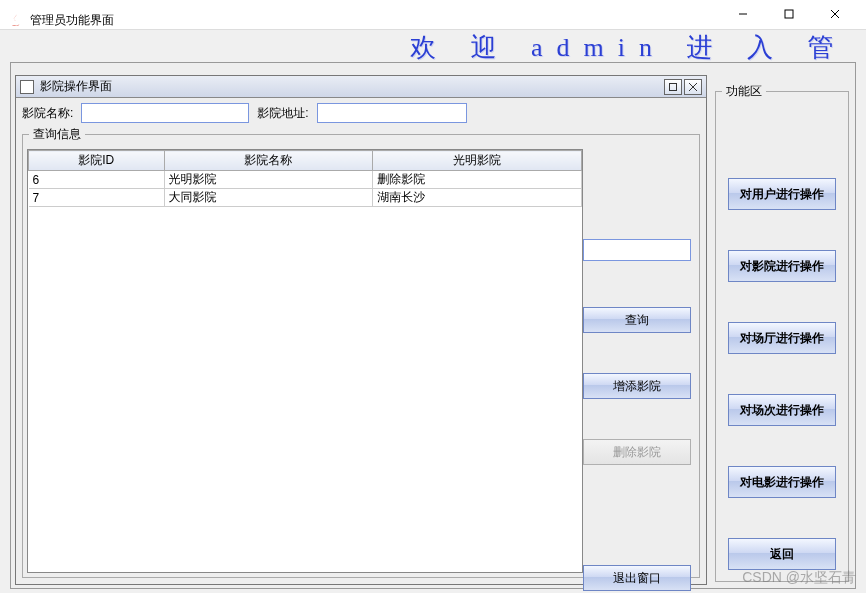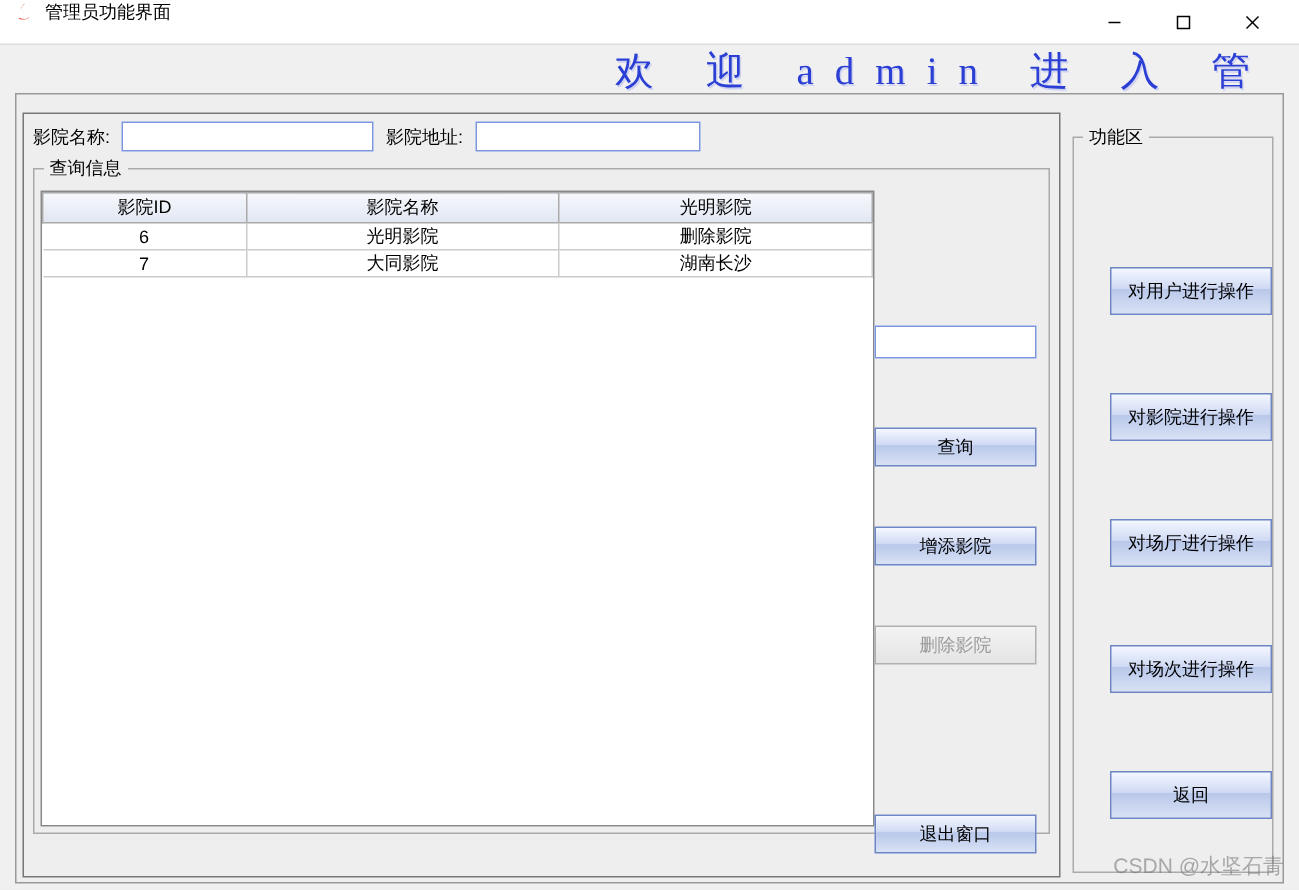"管理员功能界面" .titlebar { align-items: flex-start -> flex-end }
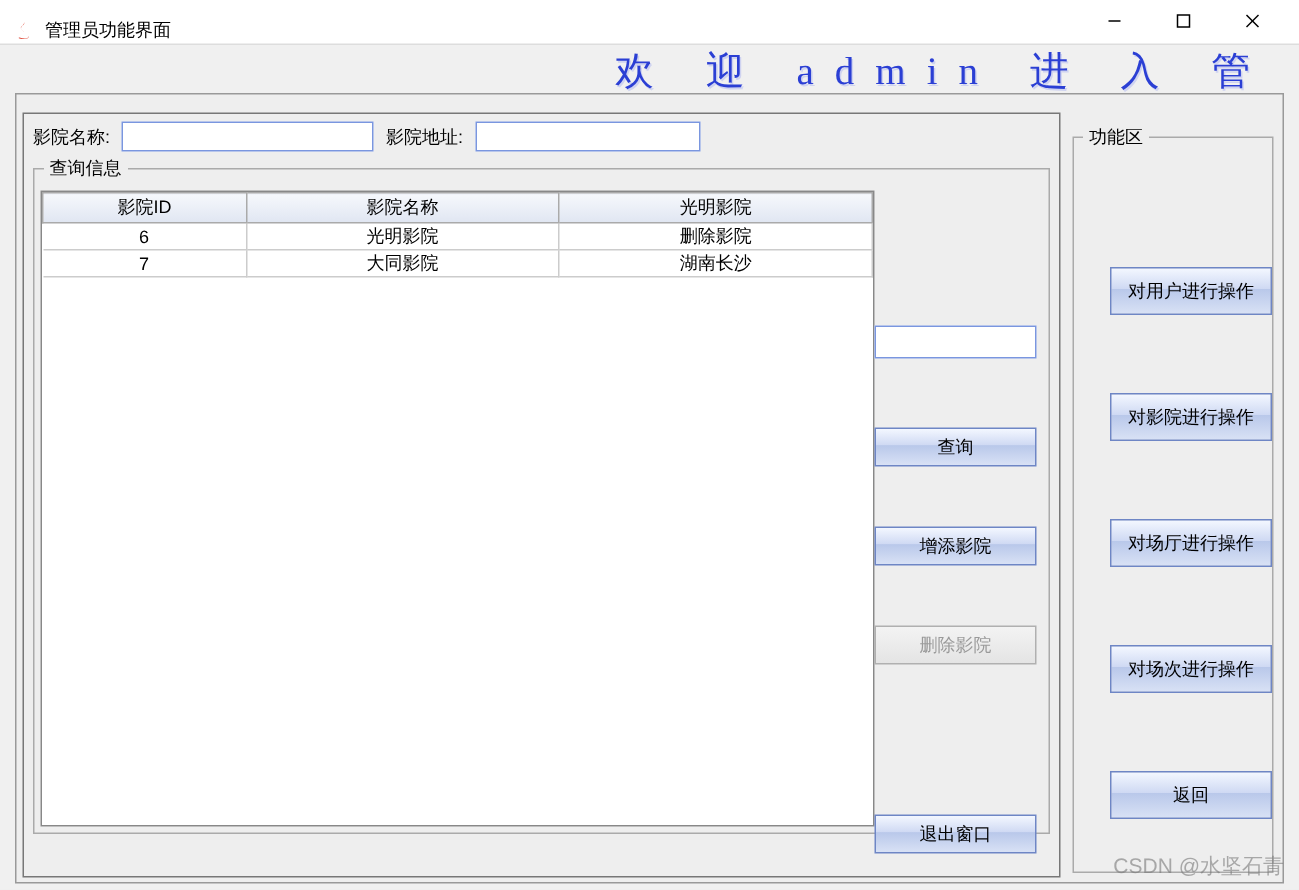"影院操作界面" div.if-titlebar { html: none -> <div> <div></div> <div>影院操作界面</div> <div> <svg> <rect></rect> </svg> </div> <div> <svg> <line></line> <line></line> </svg> </div> </div> }
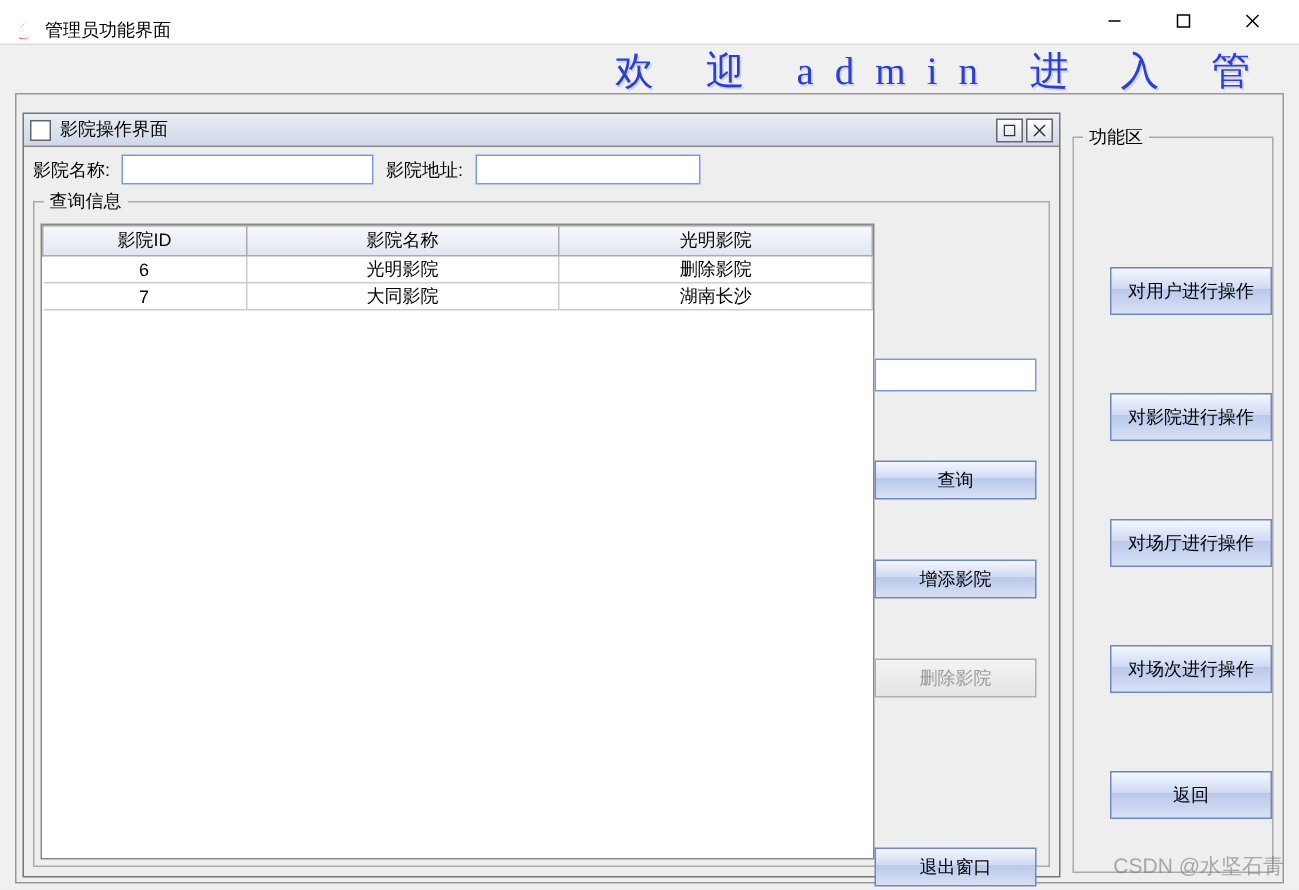"影院ID" .table-wrap { text-align: center -> none }
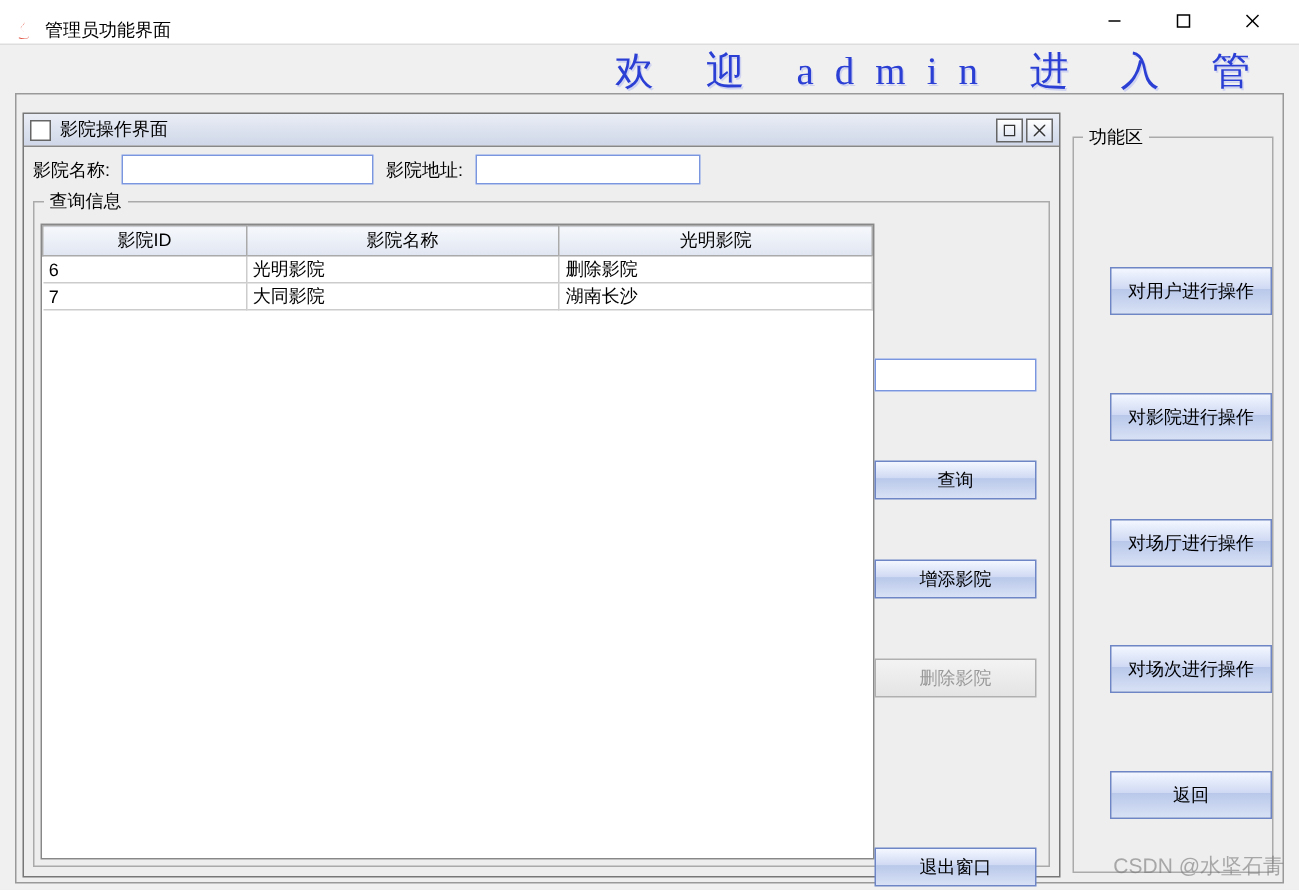"对用户进行操作" .funcs-inner { align-items: flex-end -> center; font-weight: none -> bold; gap: 52px -> 40px }
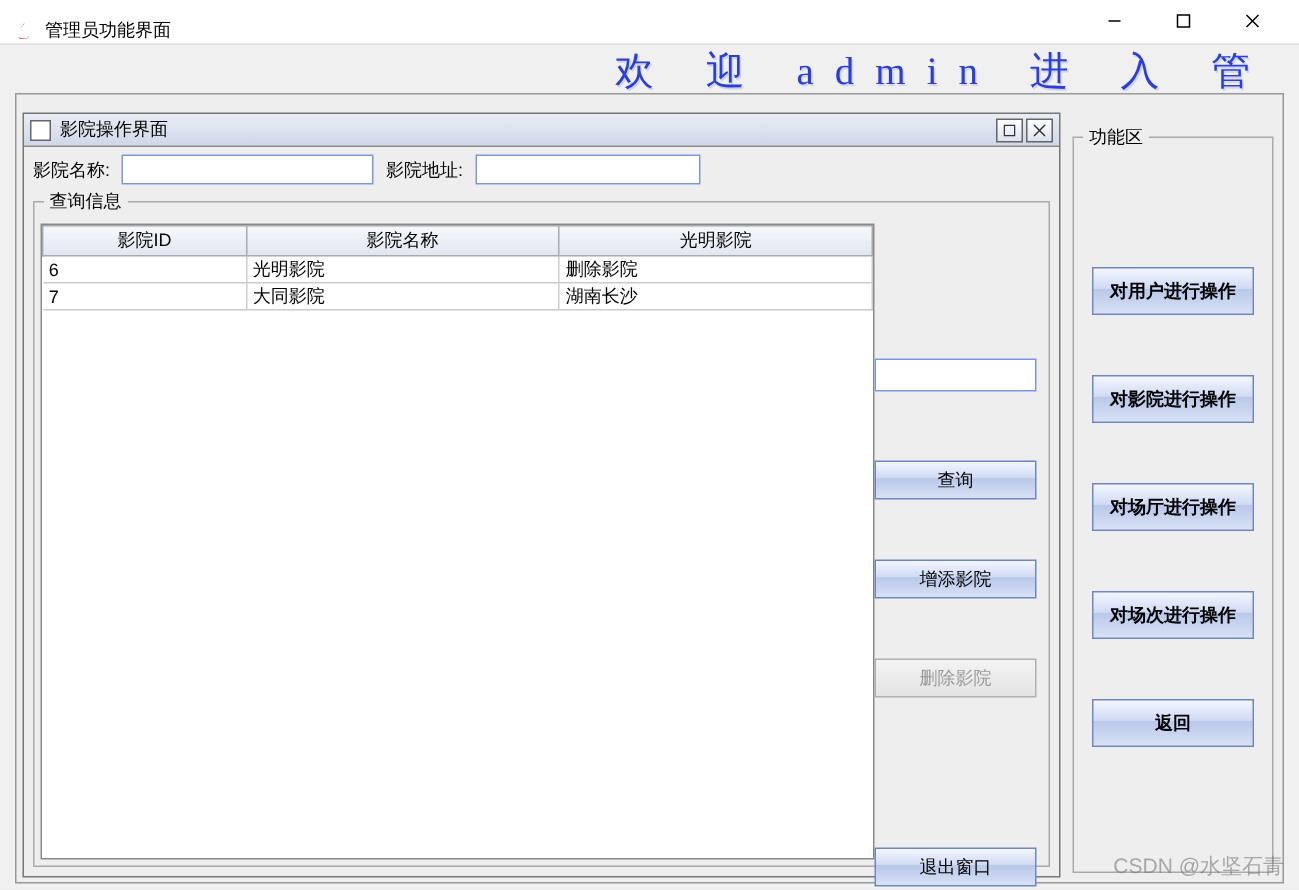"对电影进行操作" div.fbtn { html: none -> <div>对电影进行操作</div> }
